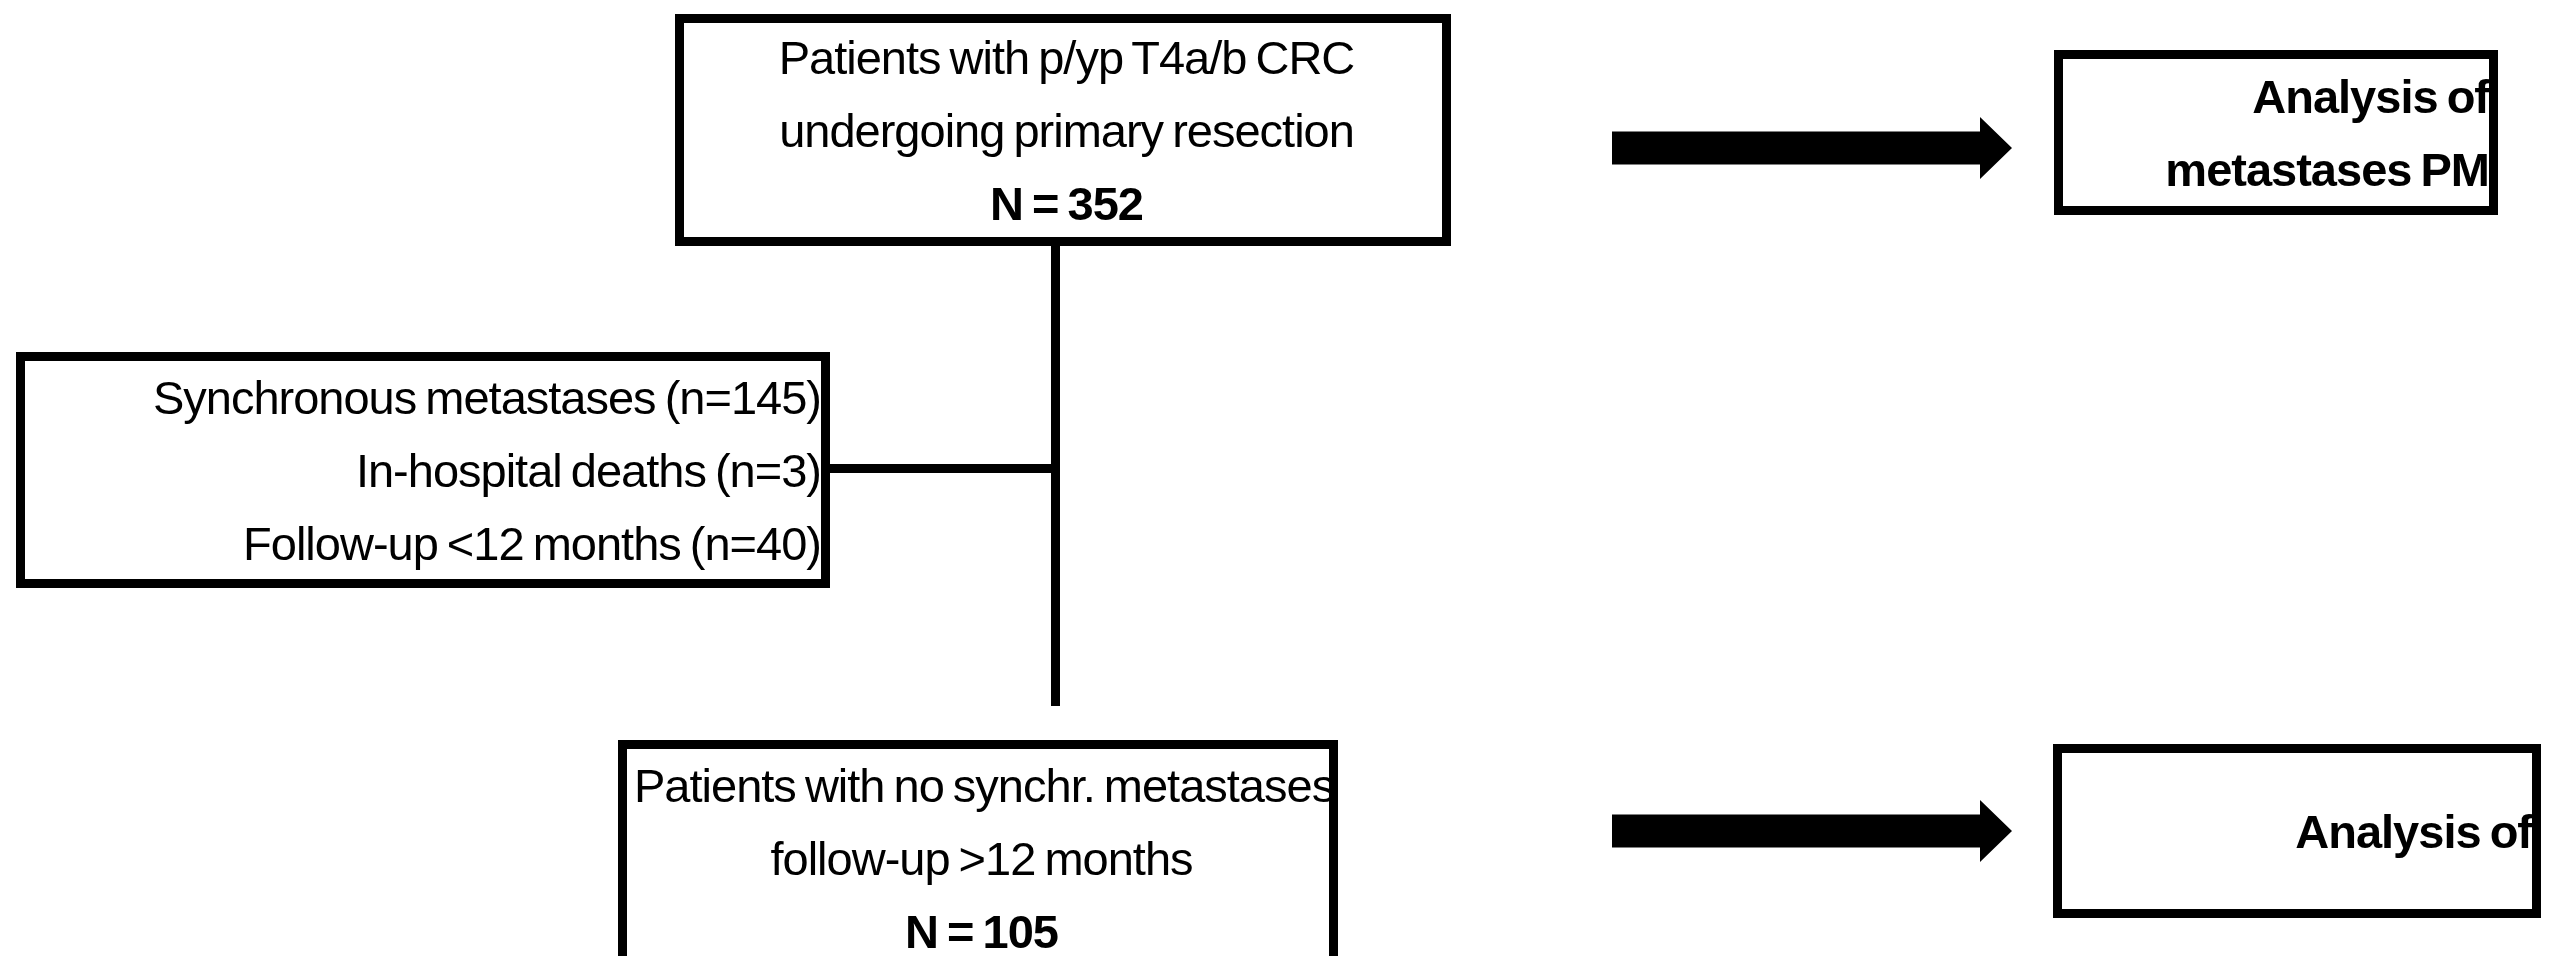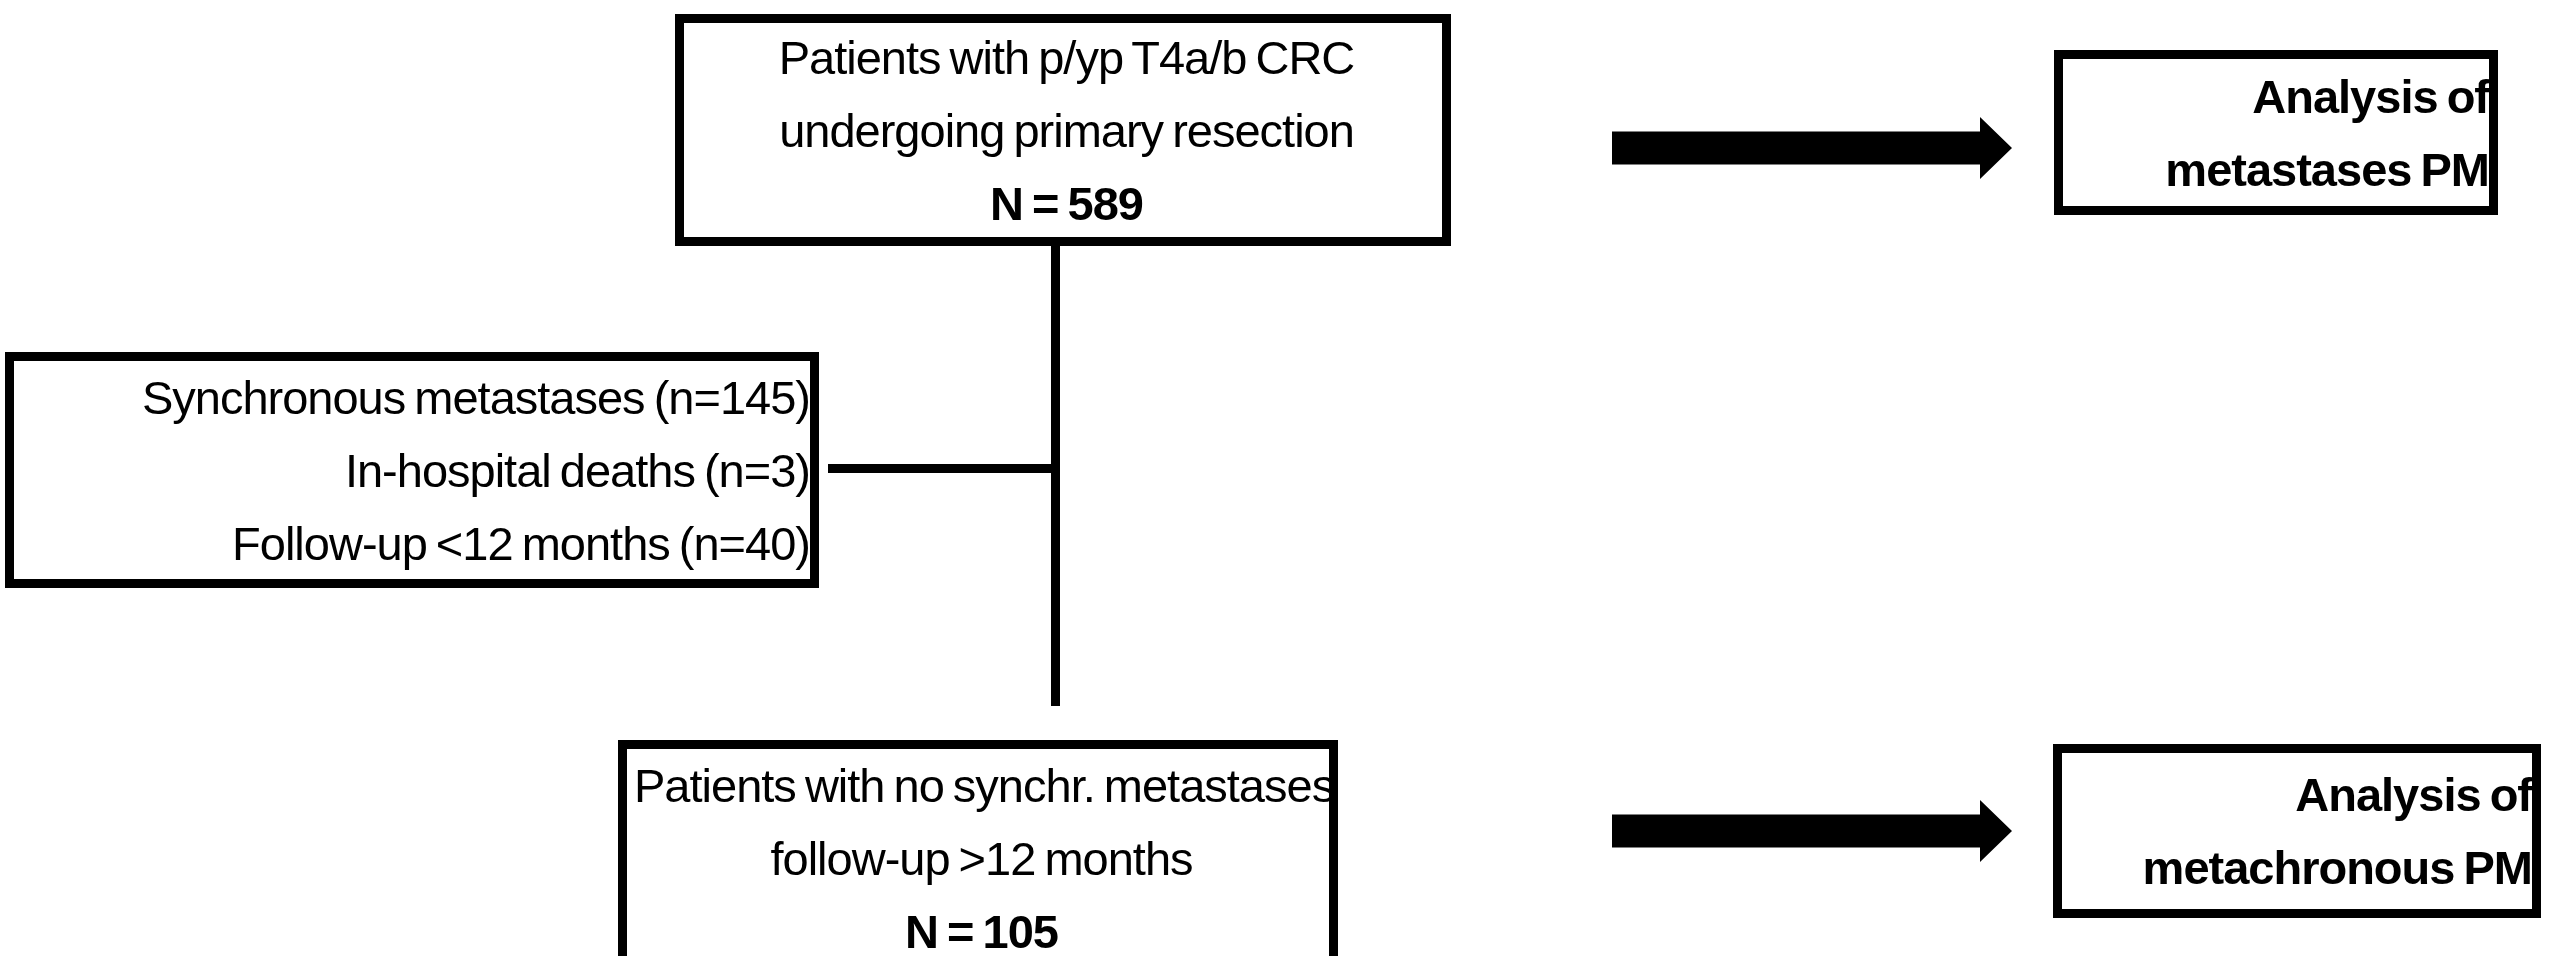"N = 589" div.line { text: 589 -> 352 }
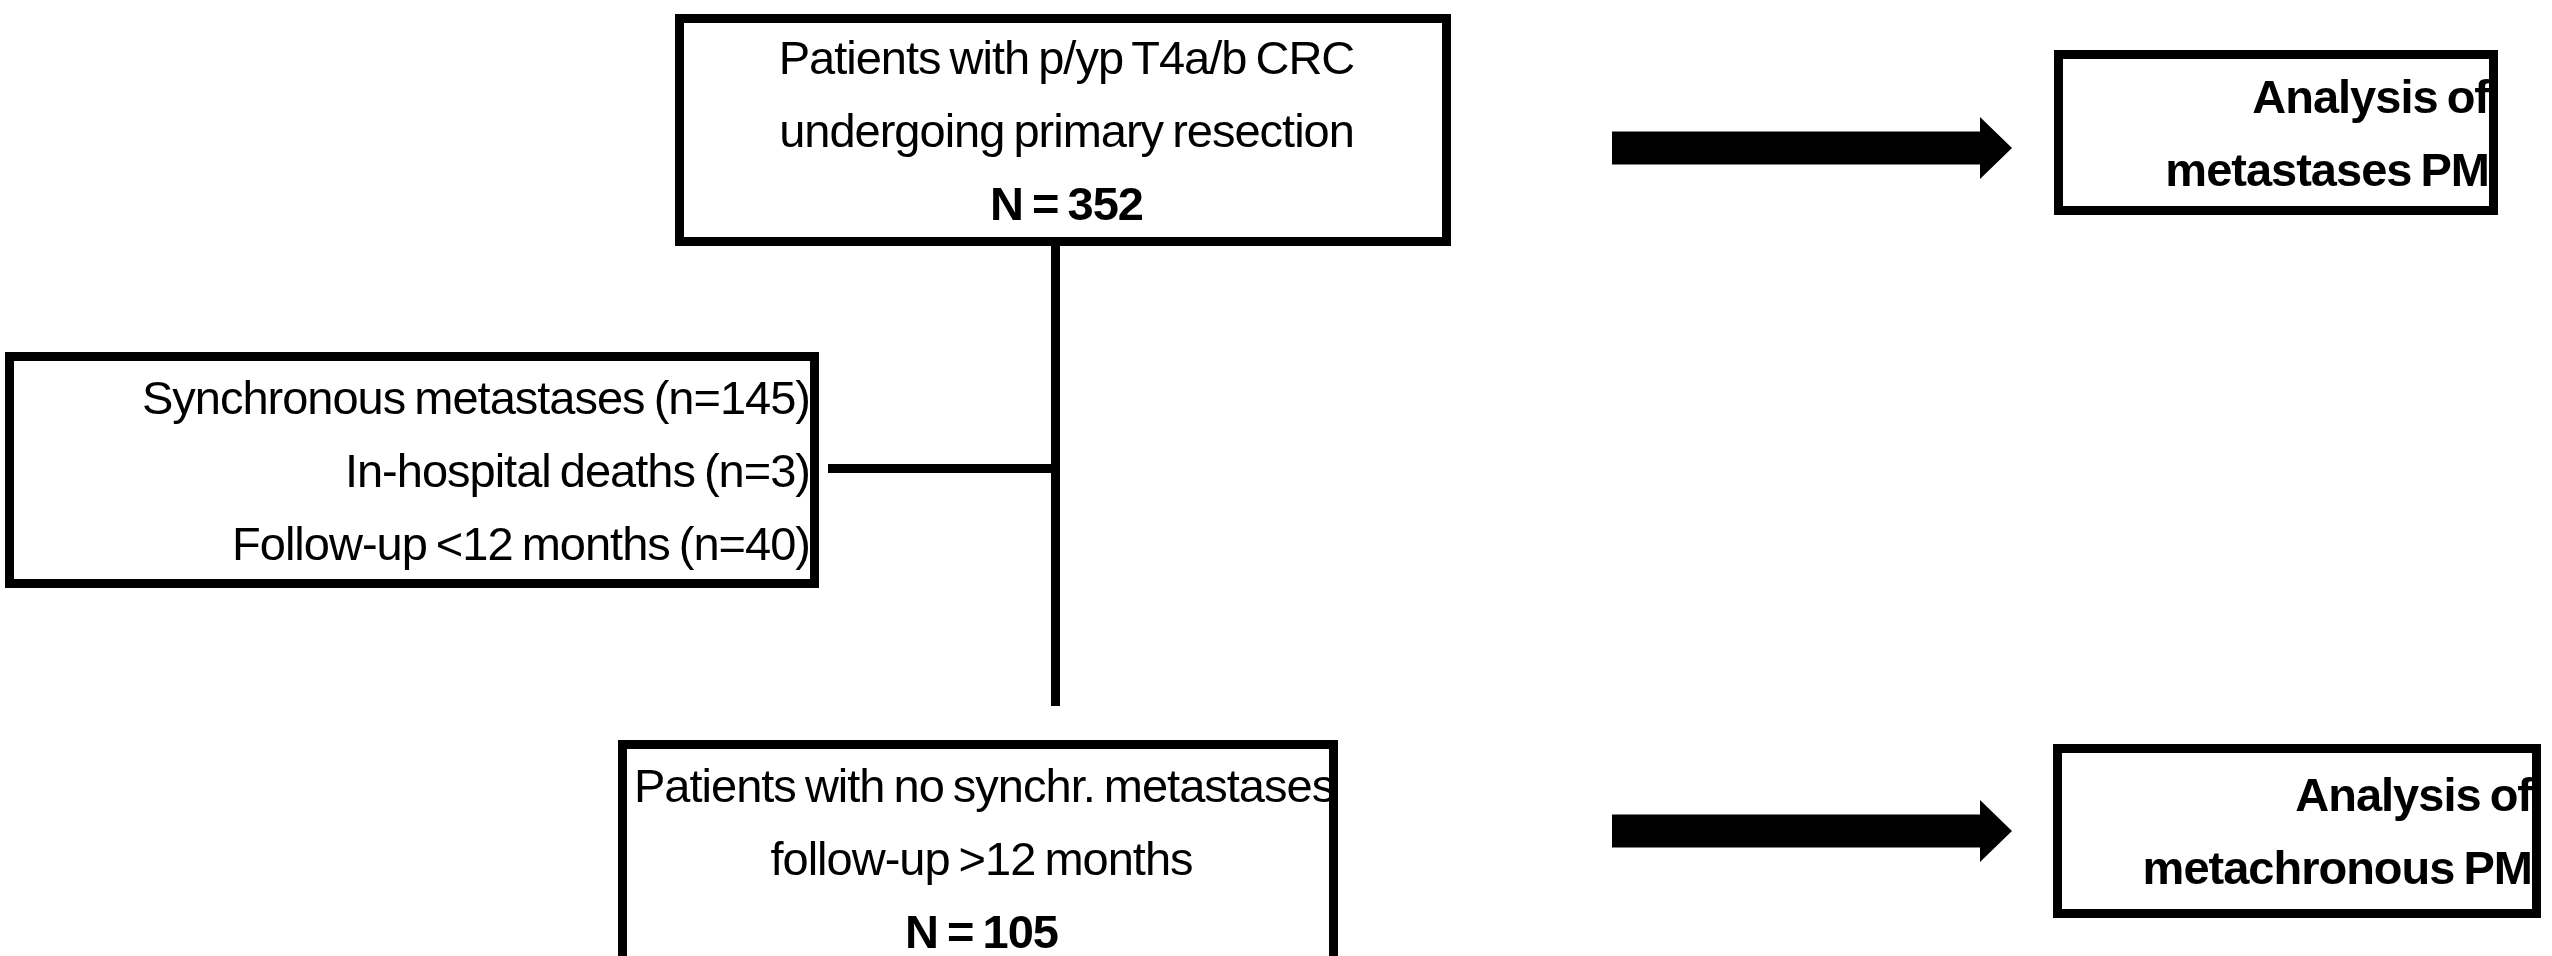"Synchronous metastases (n=145)" div.node { left: 5px -> 16px }
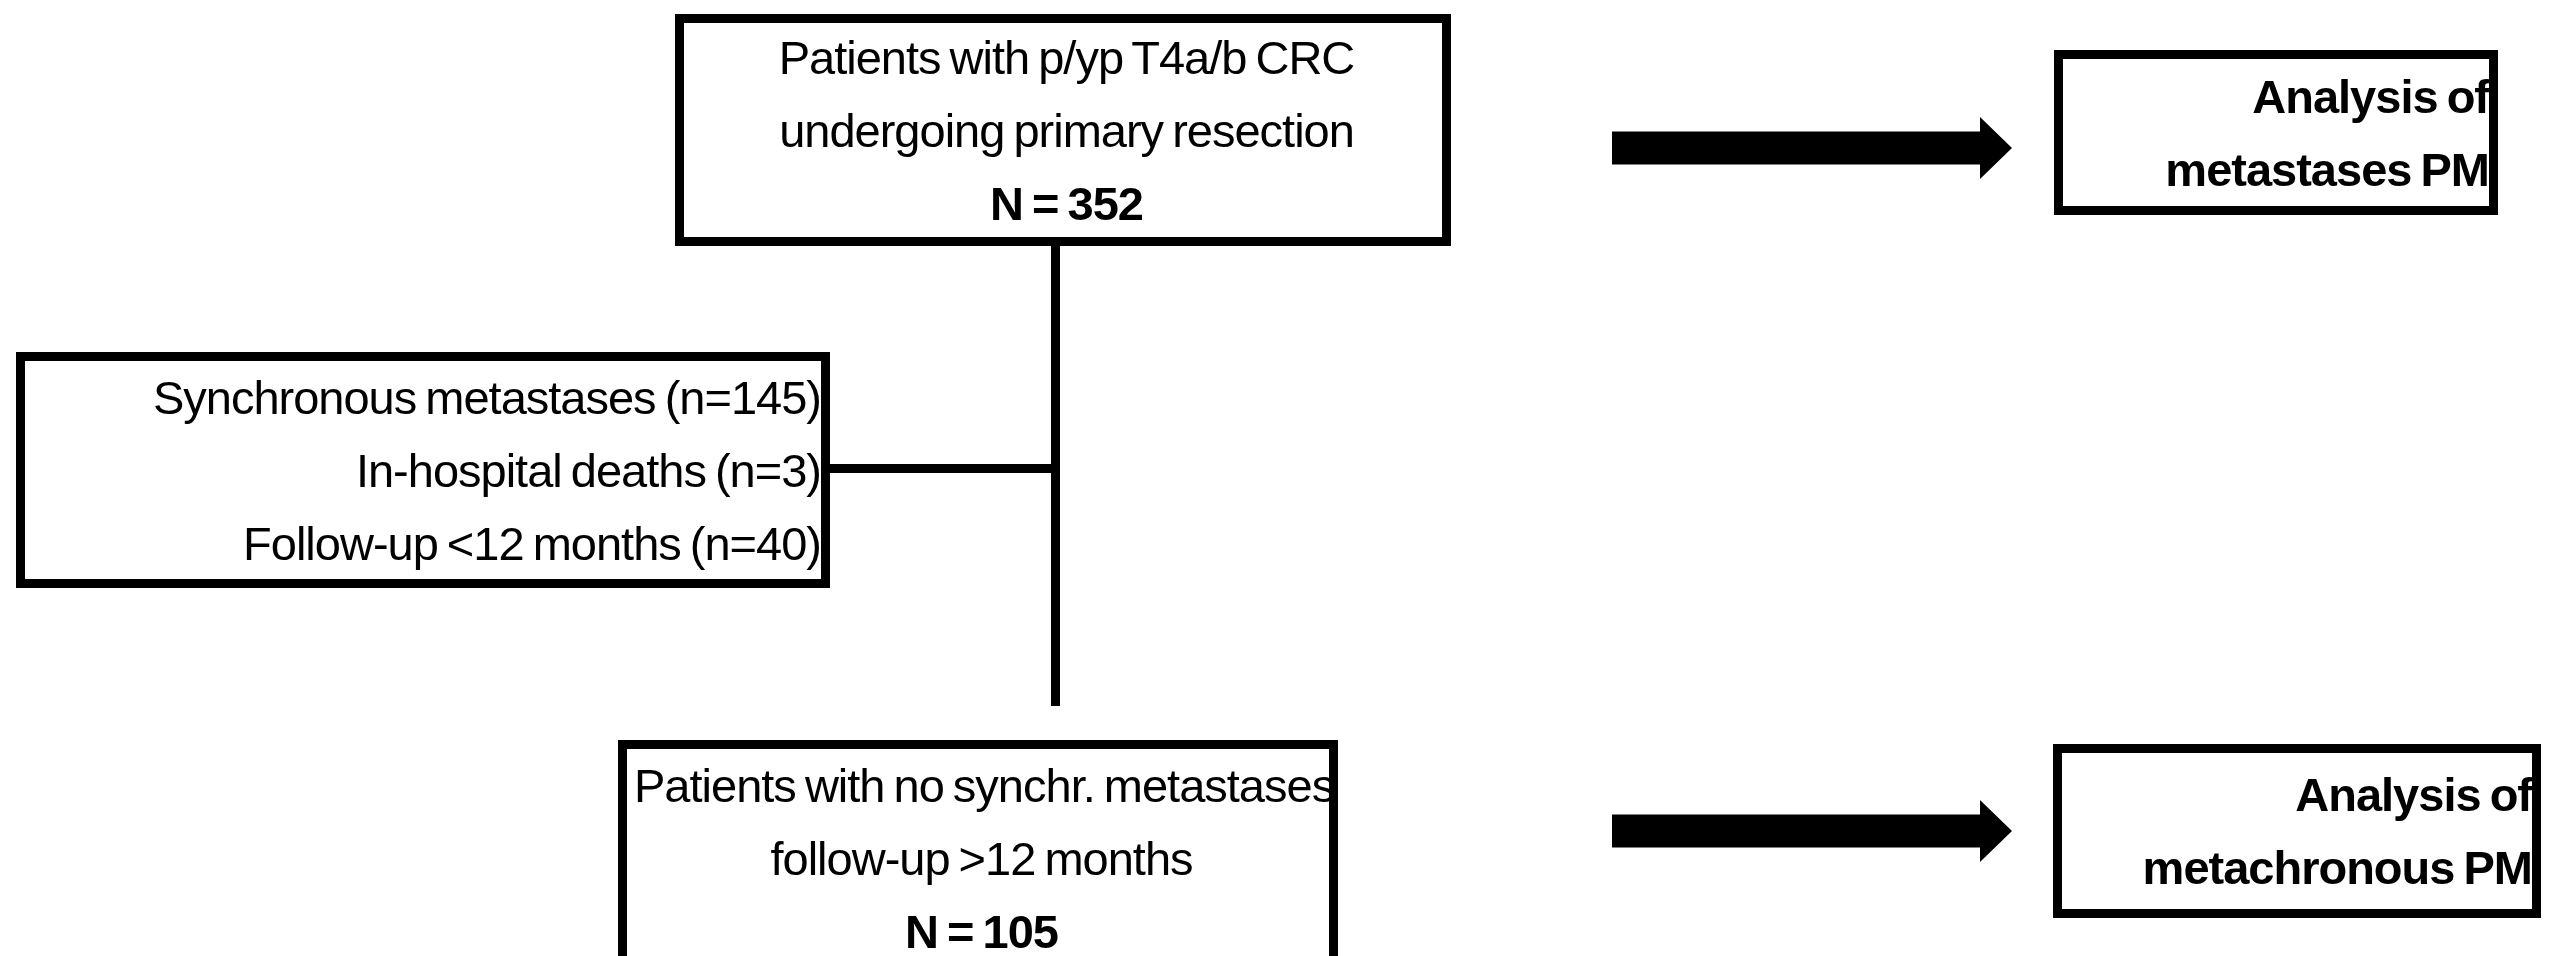"metachronous PM" div.line { html: <div>metachronous PM</div> -> none }
